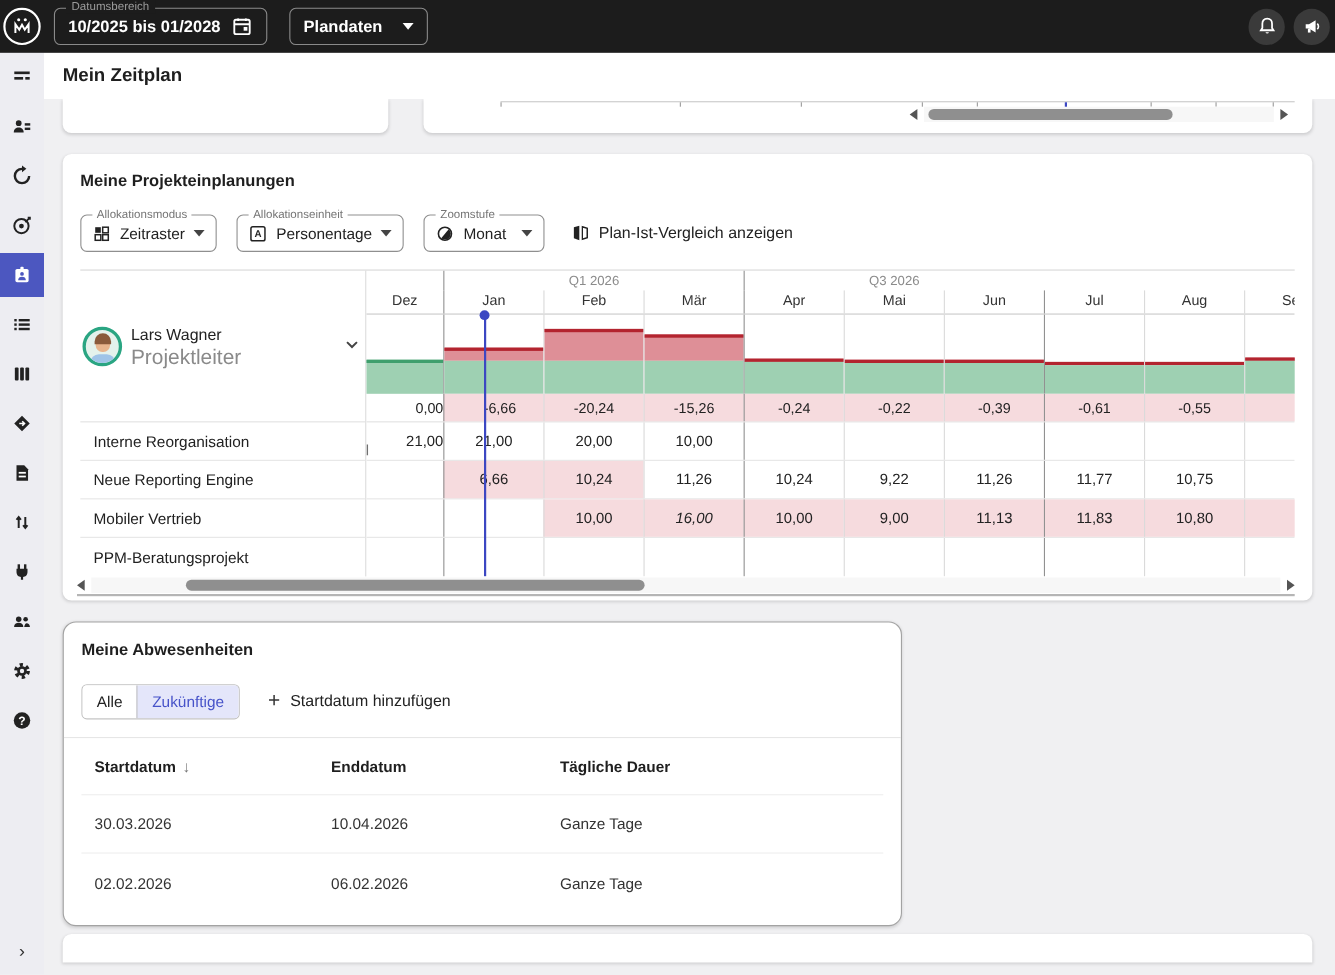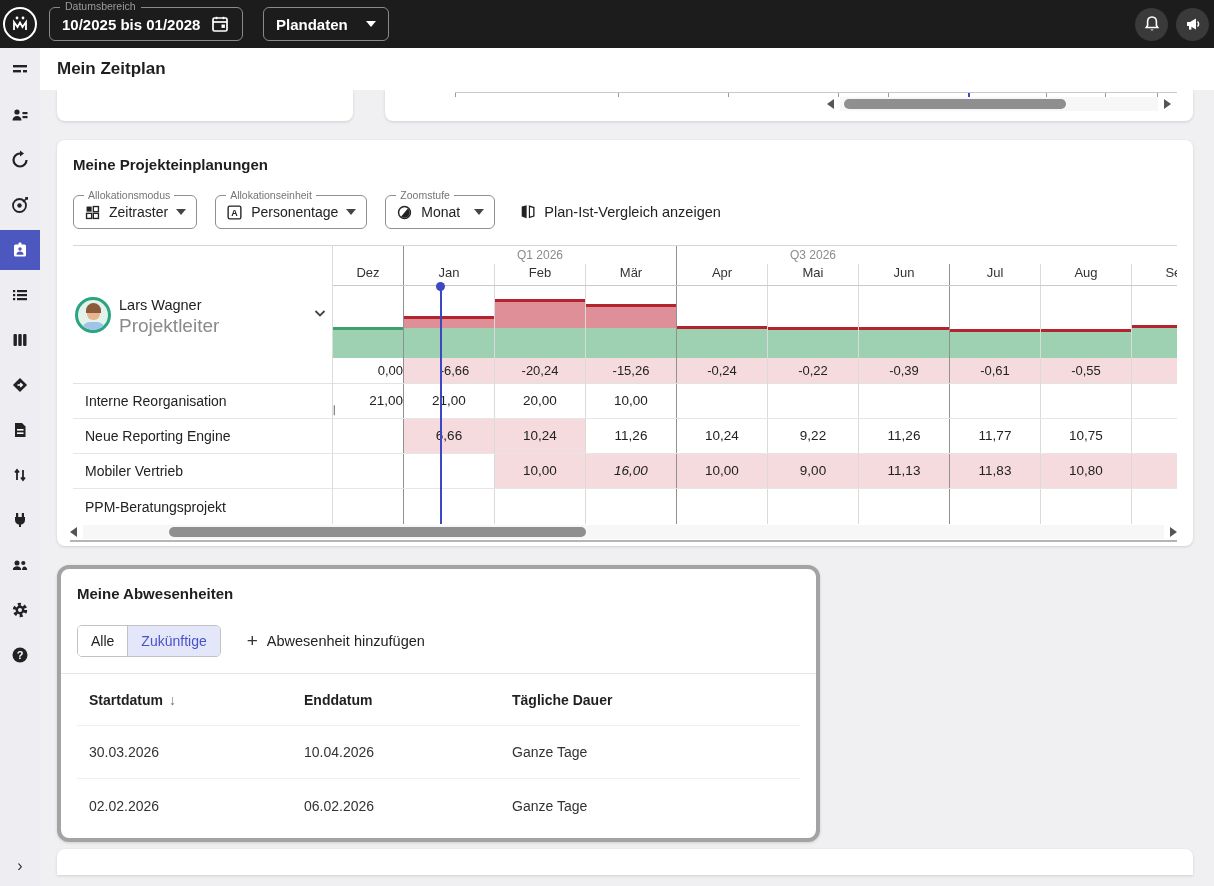"Meine Abwesenheiten" .absence-outer { border: 4px solid #a3a3a3 -> 1px solid #a3a3a3 }
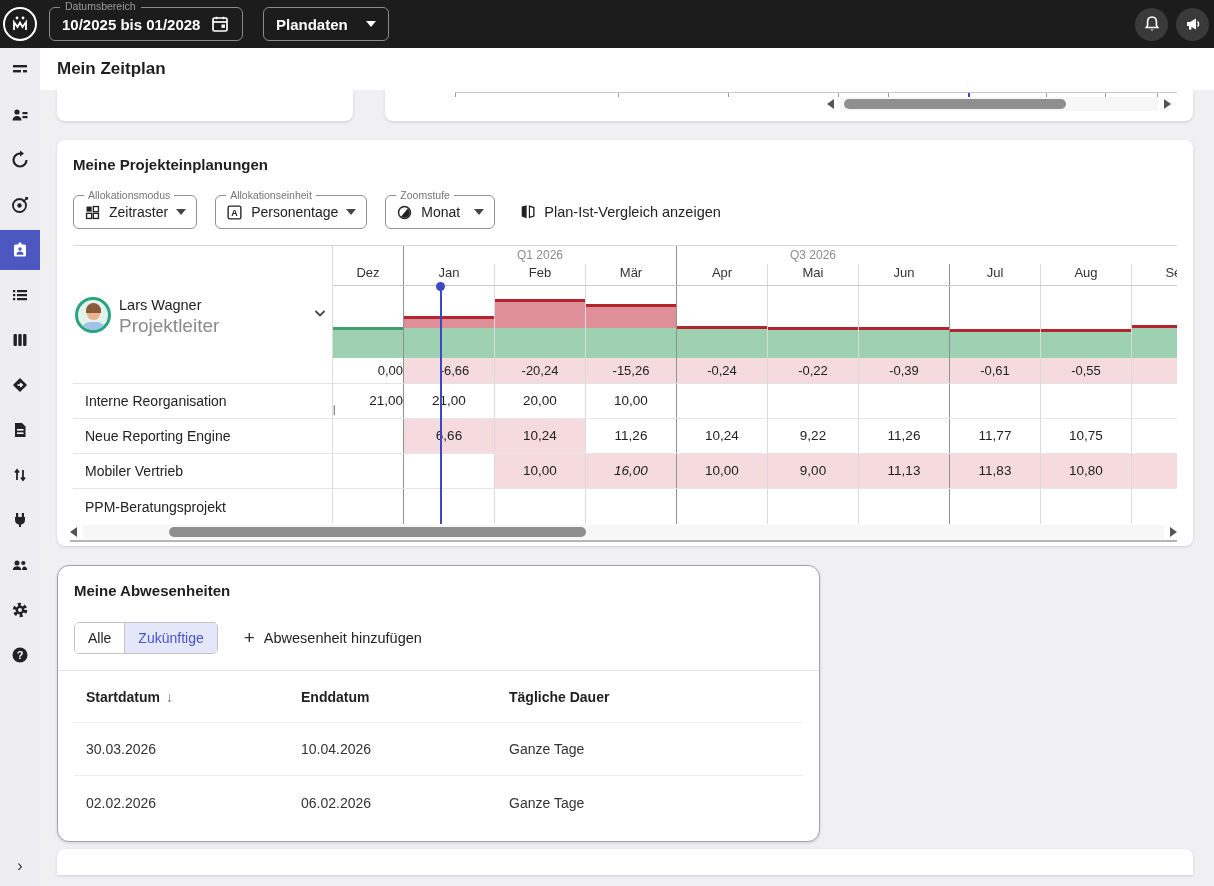"Abwesenheit hinzufügen" span { text: Abwesenheit -> Startdatum }
